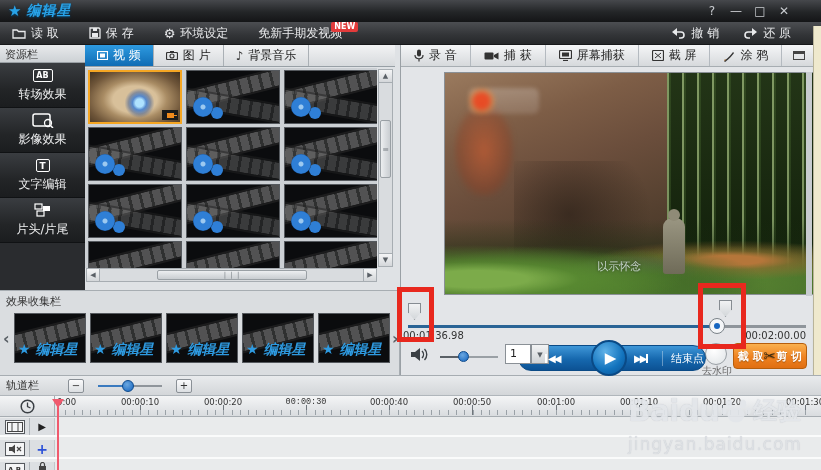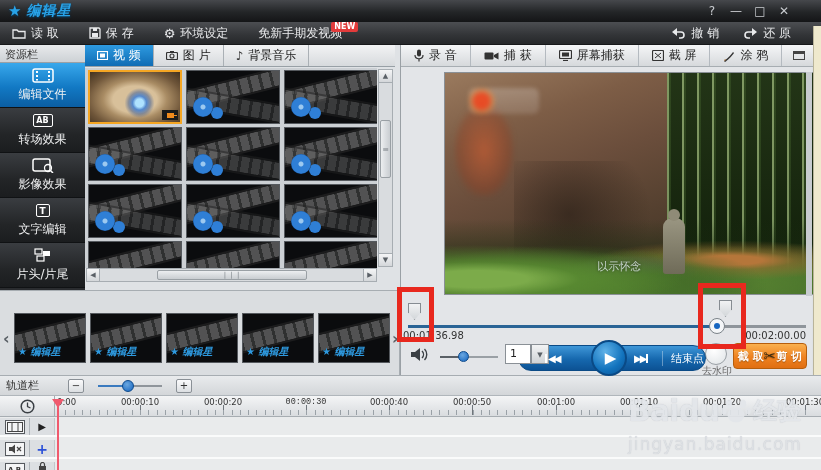"编辑文件" div.side-item { html: <div> <span> <svg> <rect></rect> <rect></rect> <rect></rect> <rect></rect> <rect></rect> <rect></rect> <rect></rect> </svg> </span> <span>编辑文件</span> </div> -> none }
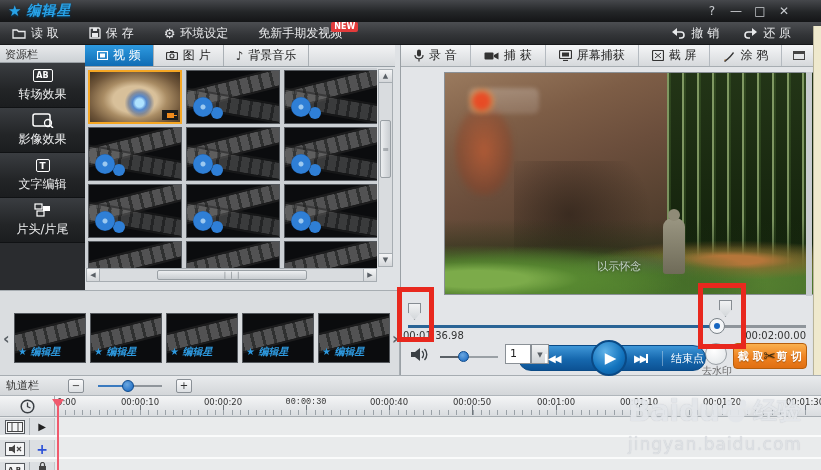"效果收集栏" div { html: none -> <div>效果收集栏</div> }
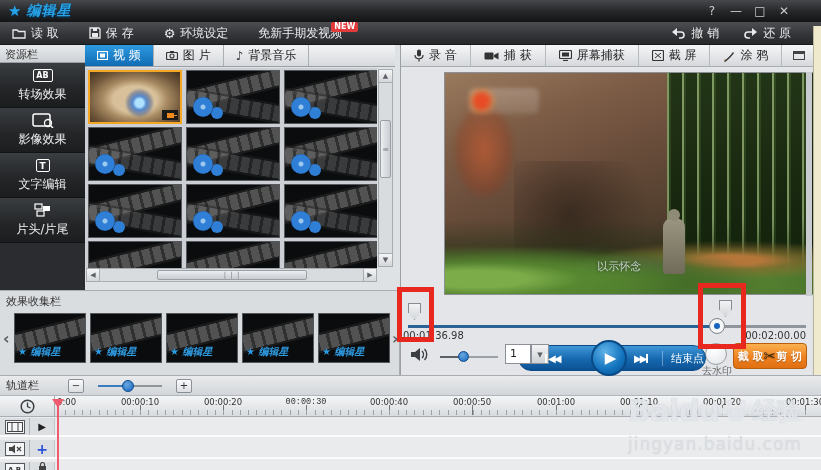"★ 编辑星" .fx-brand { font-size: 10px -> 14px }
